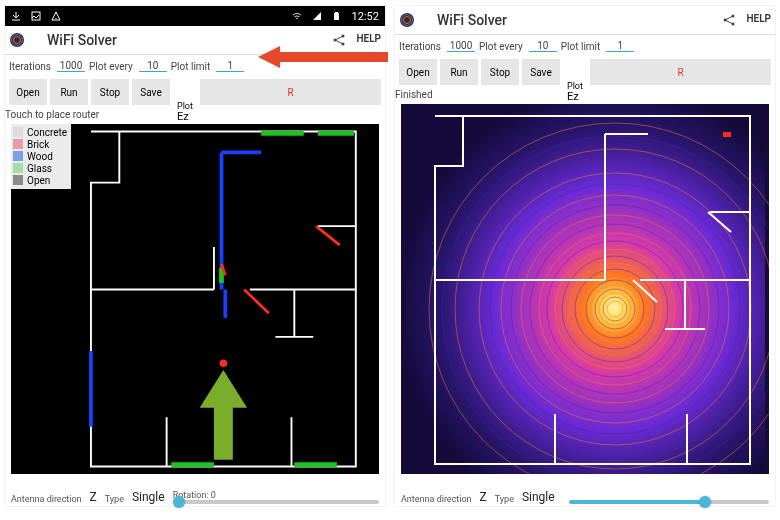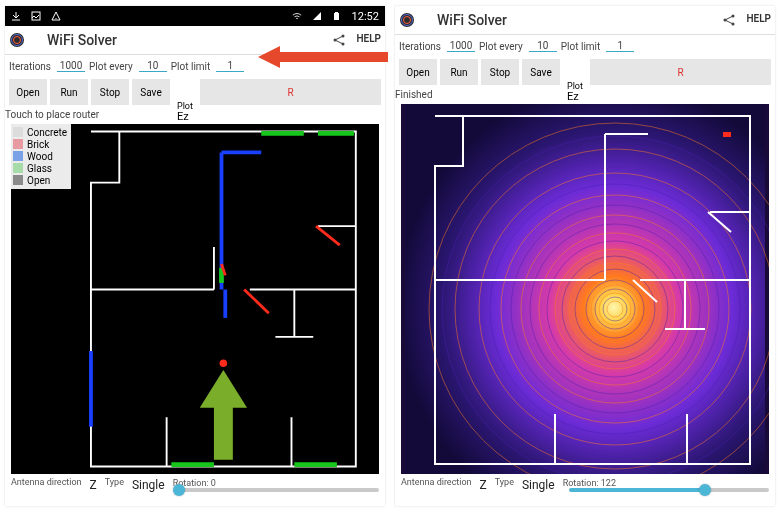"Antenna direction" .bottom { align-items: flex-start -> flex-end }
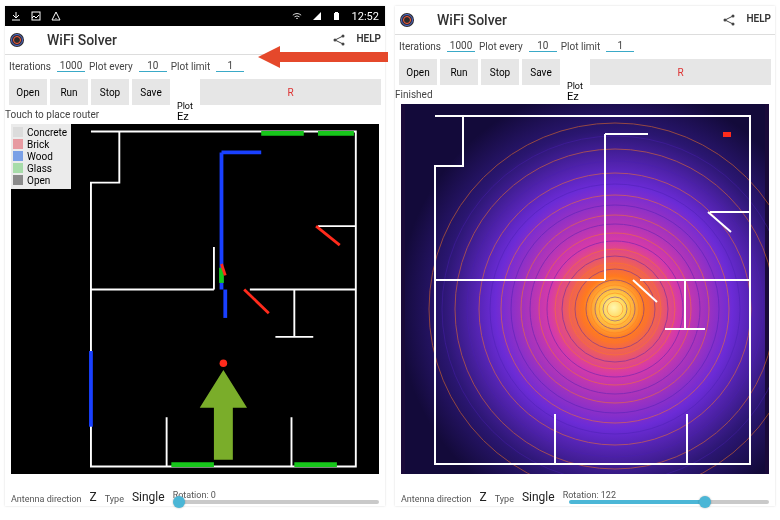"Rotation: 122" div { html: <div>Rotation: 122</div> -> none }
